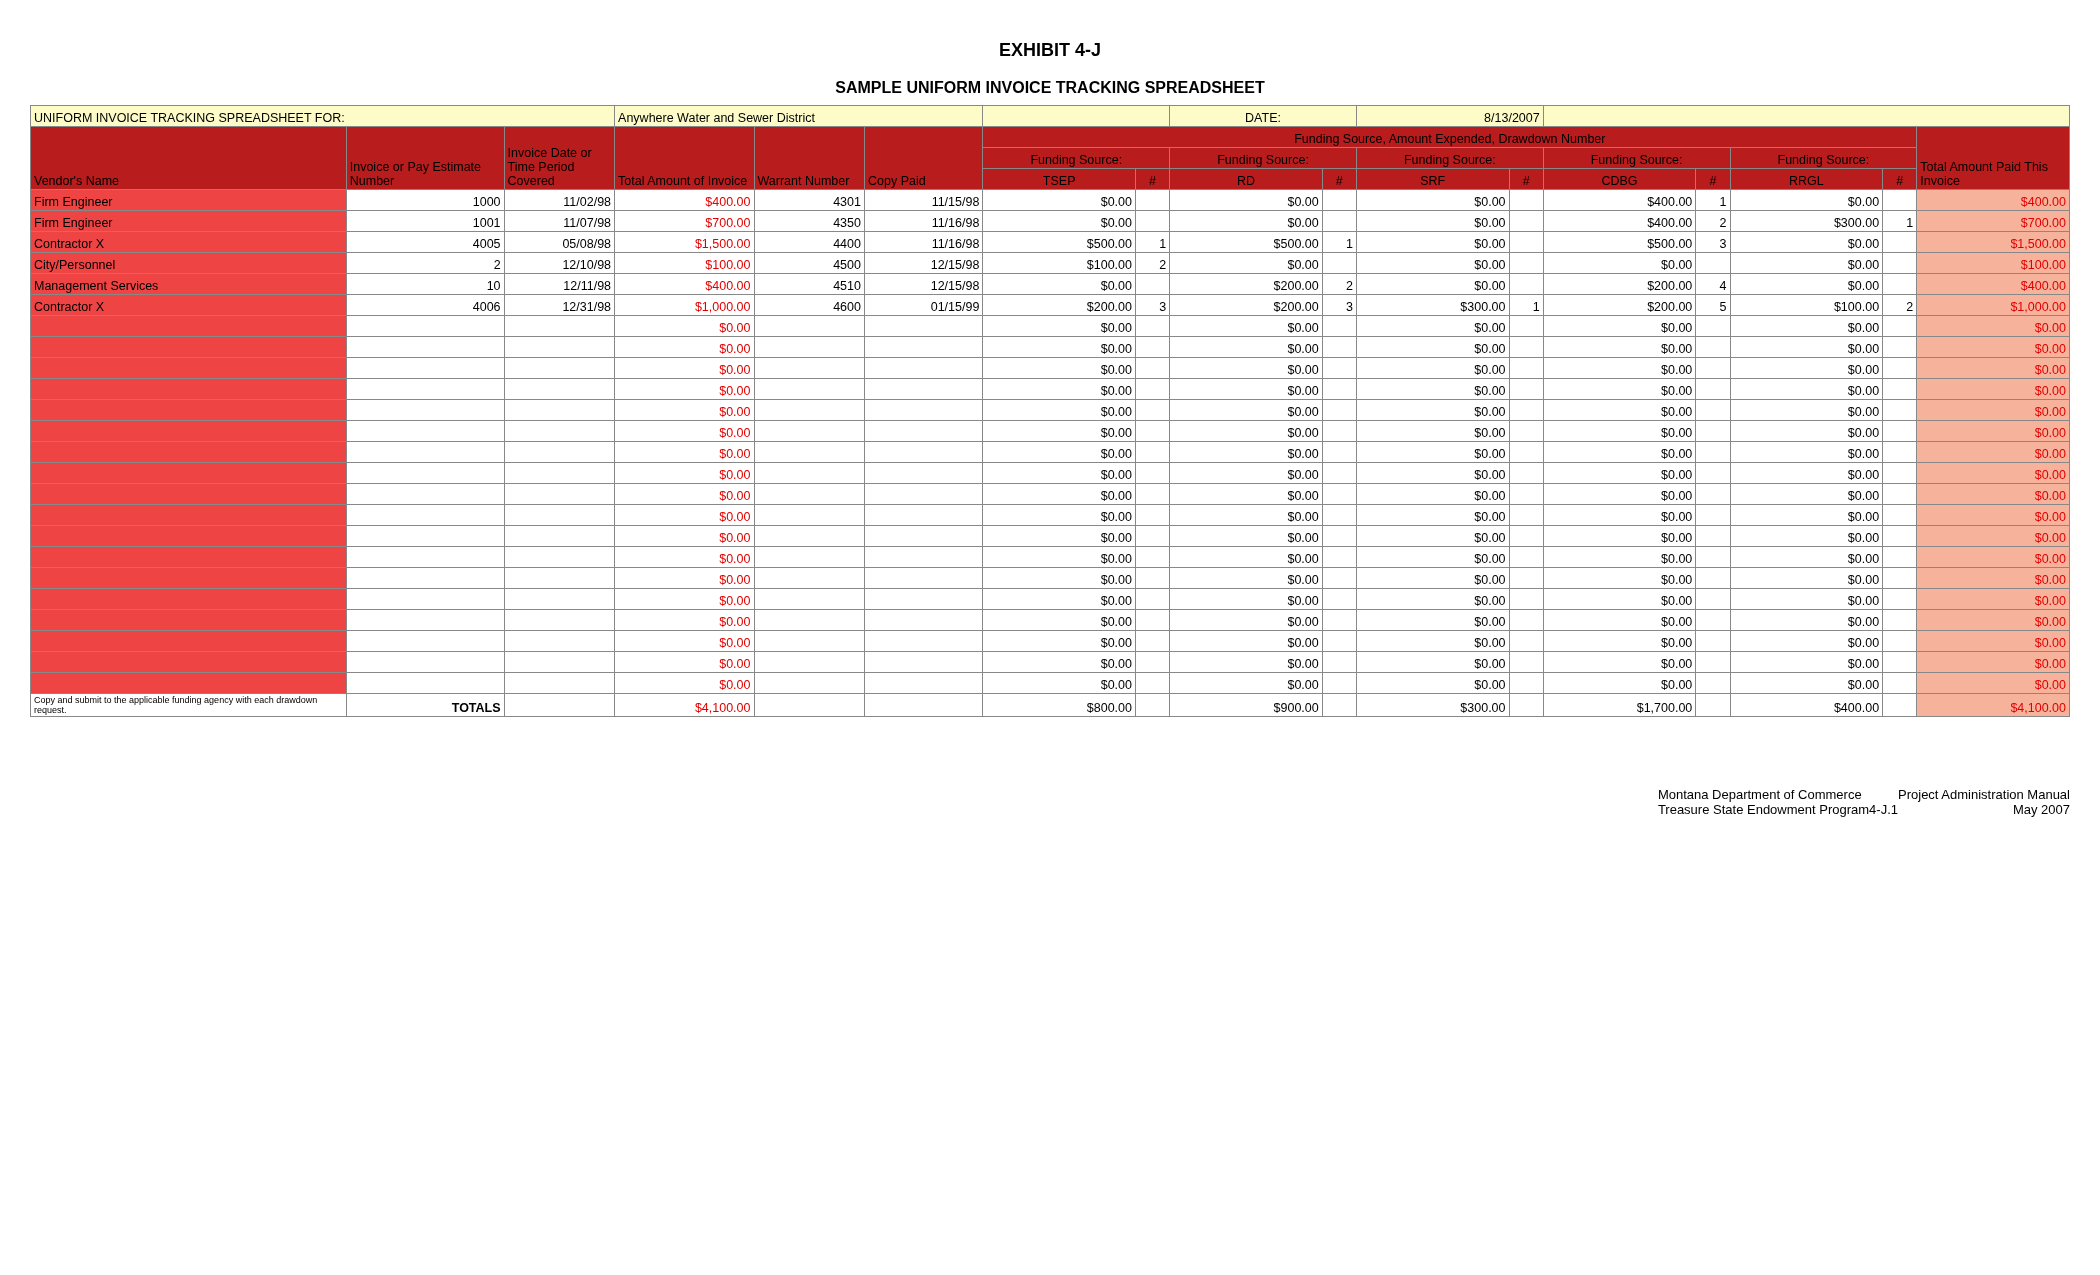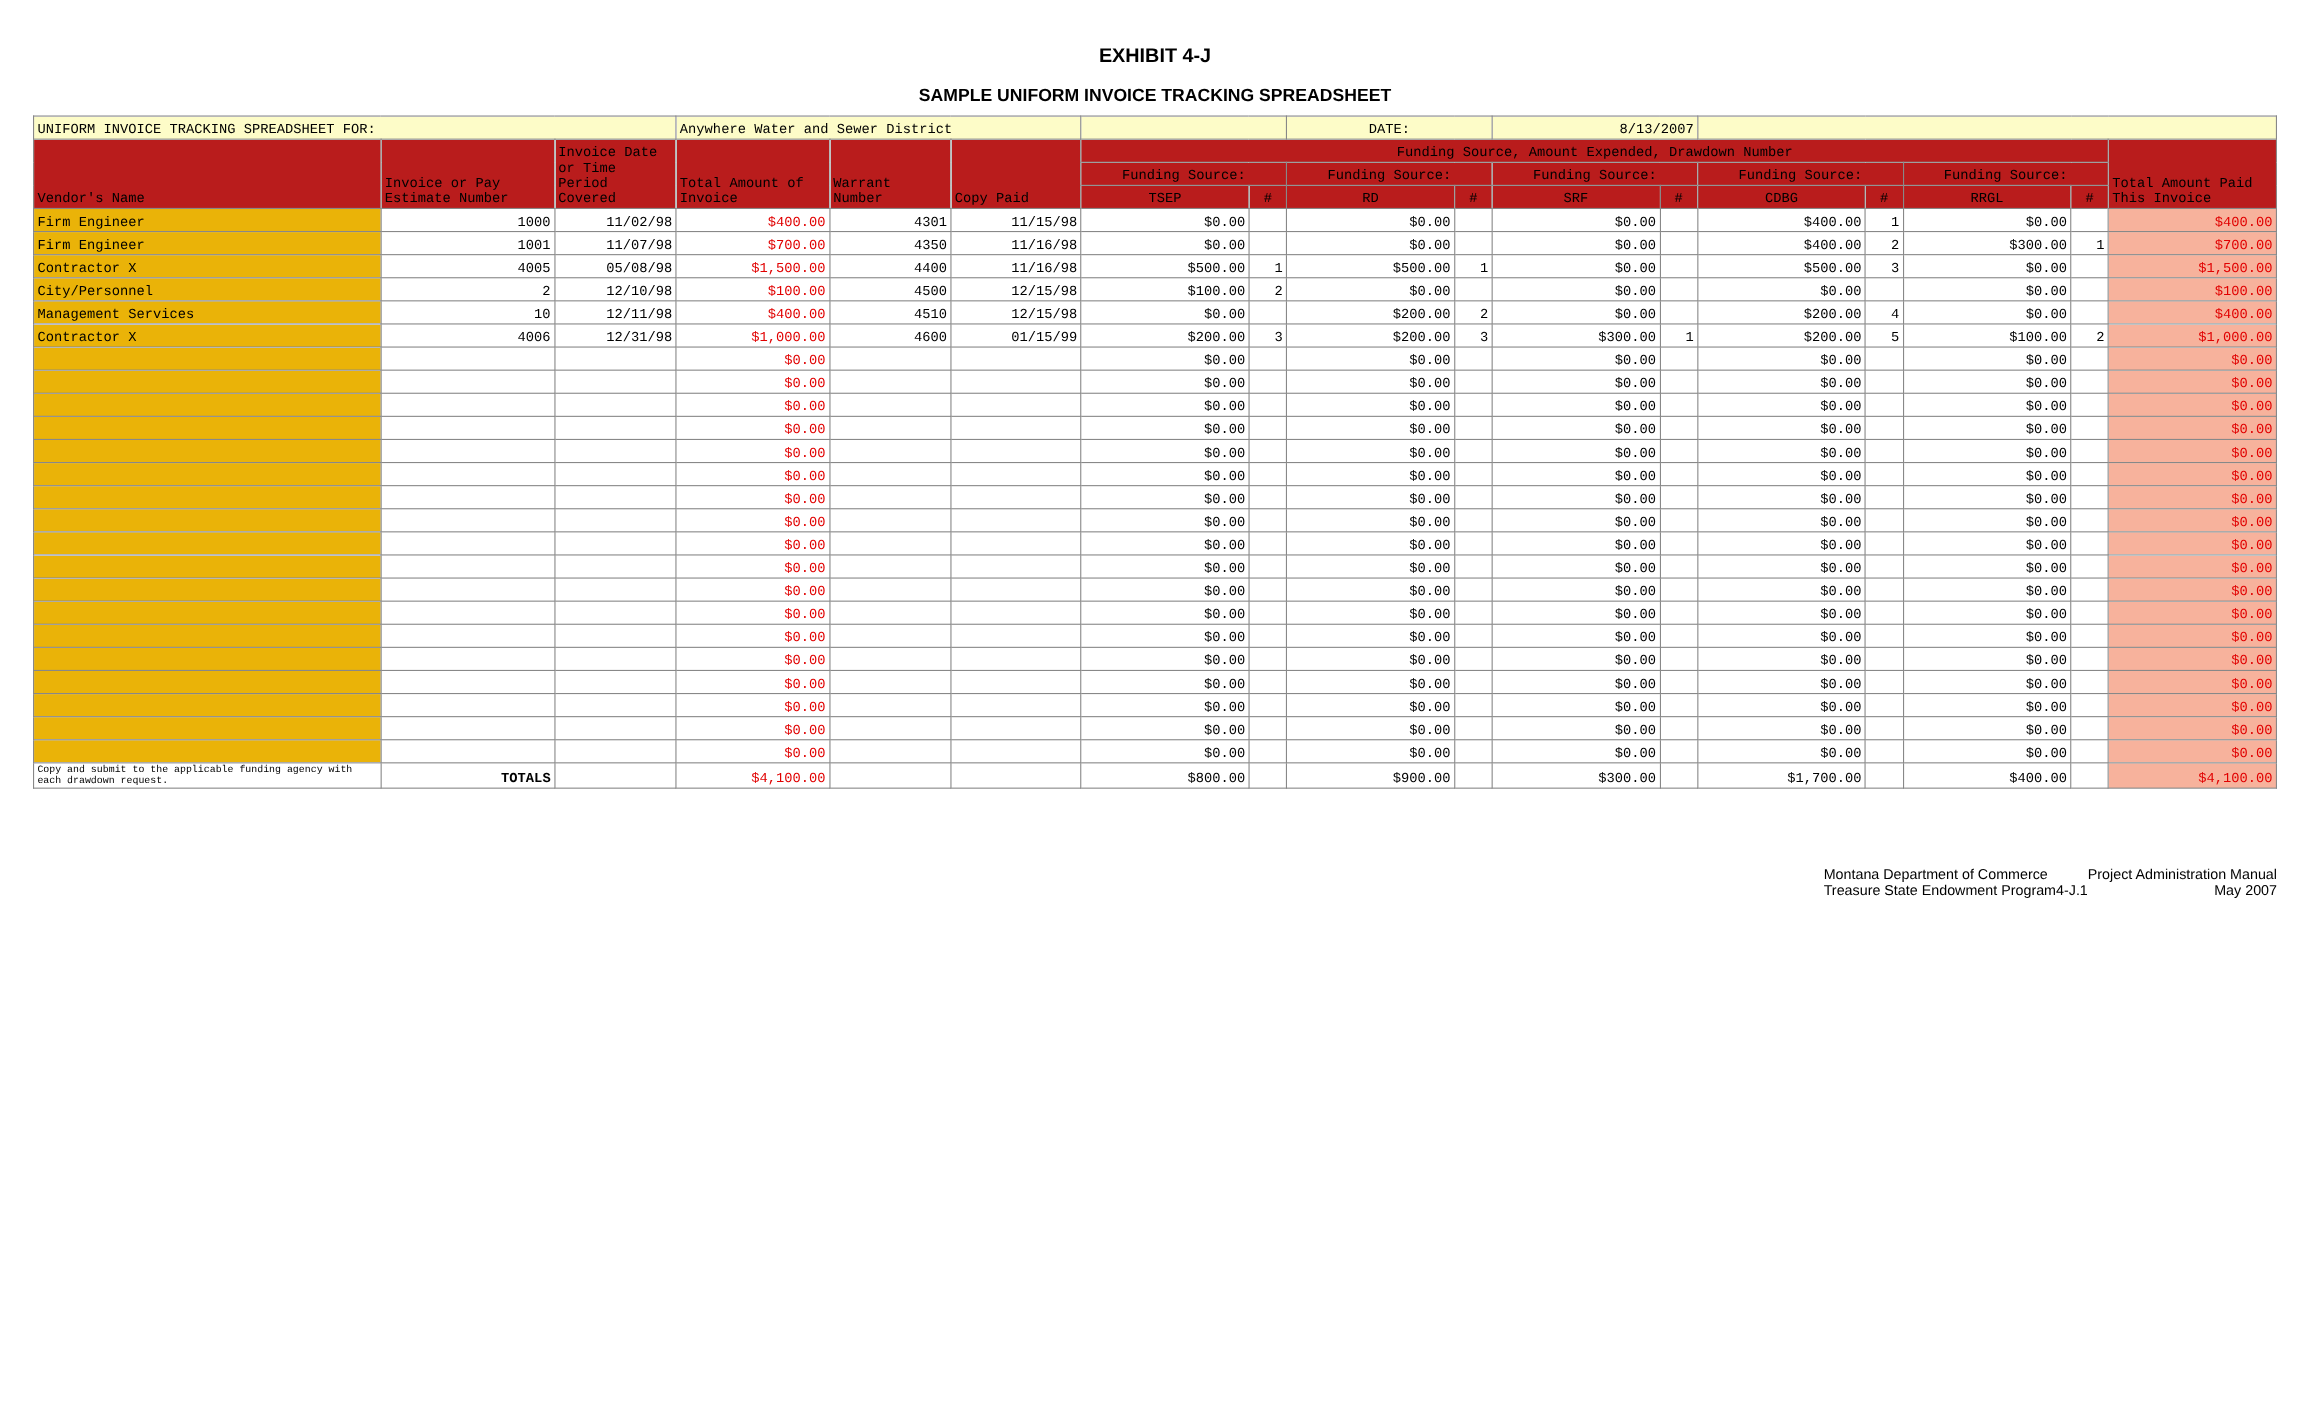"UNIFORM INVOICE TRACKING SPREADSHEET" table { font-family: Liberation Mono, monospace -> none }
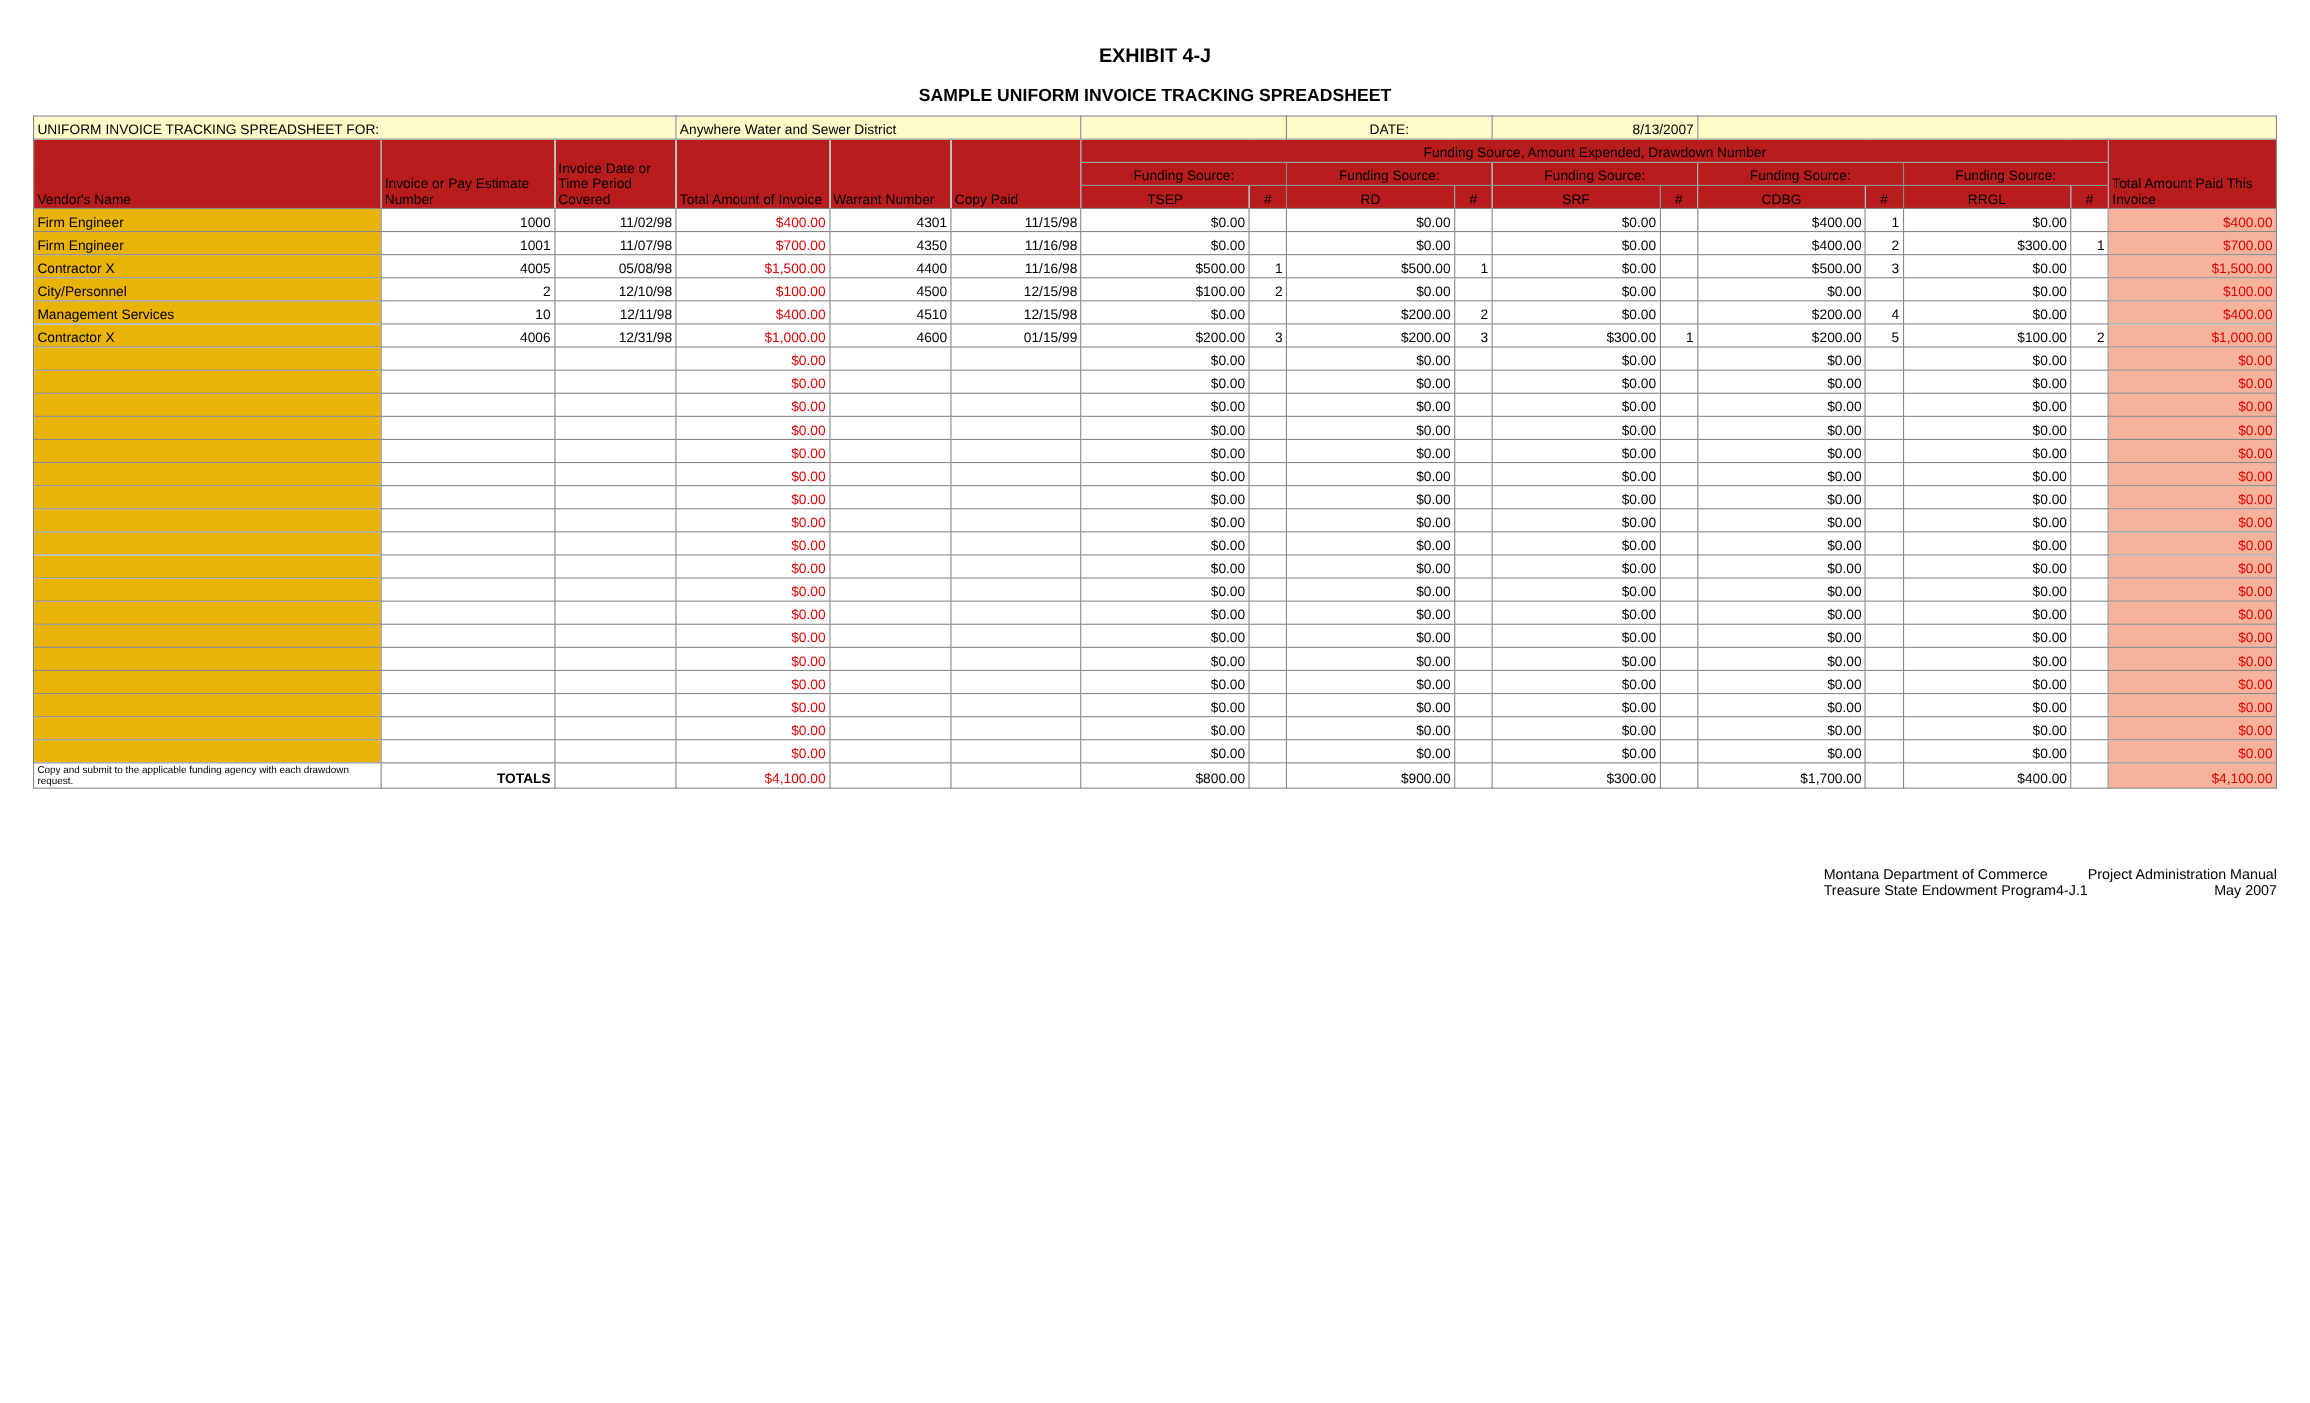"Firm Engineer" .cyan { background: #eab308 -> #ef4444 }
